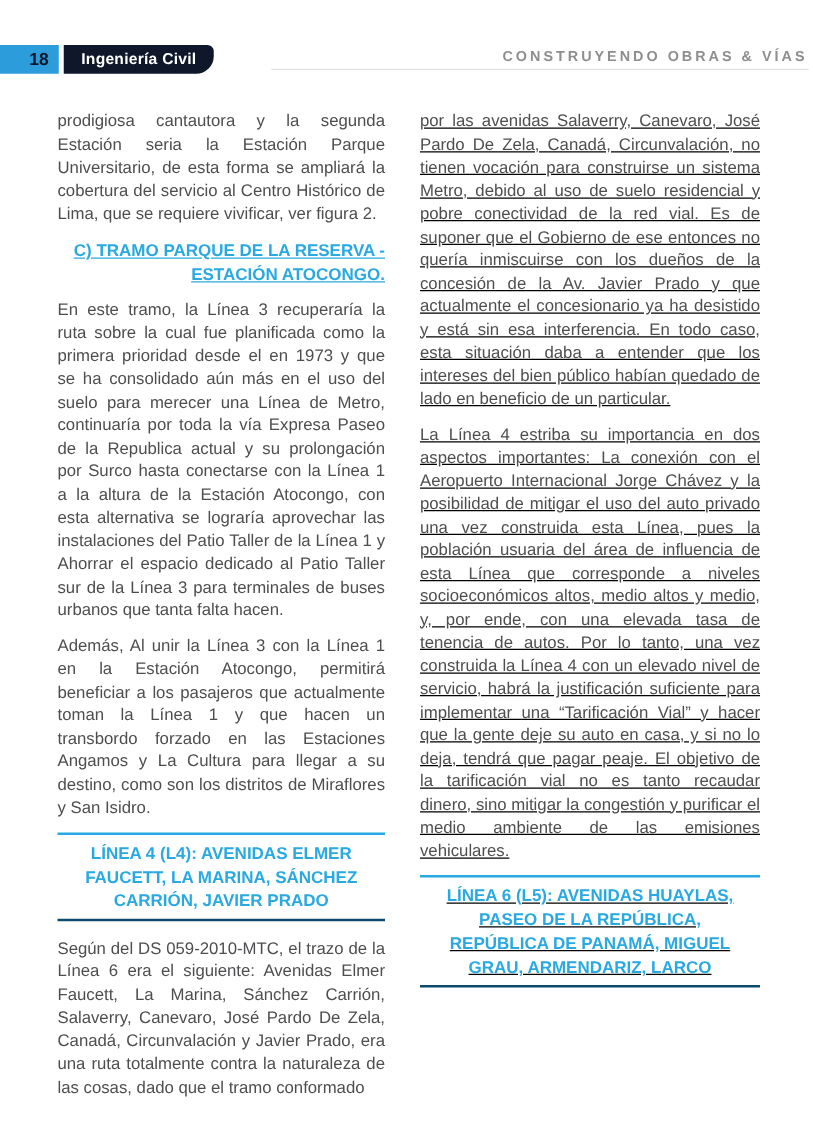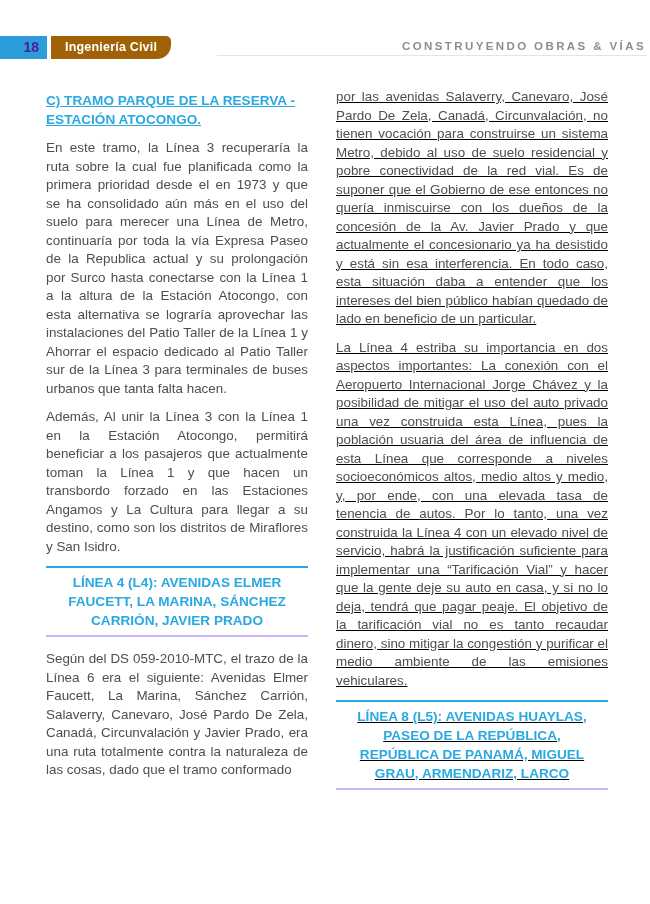"18" .page-num-badge { color: #4c1d95 -> #0f172a }
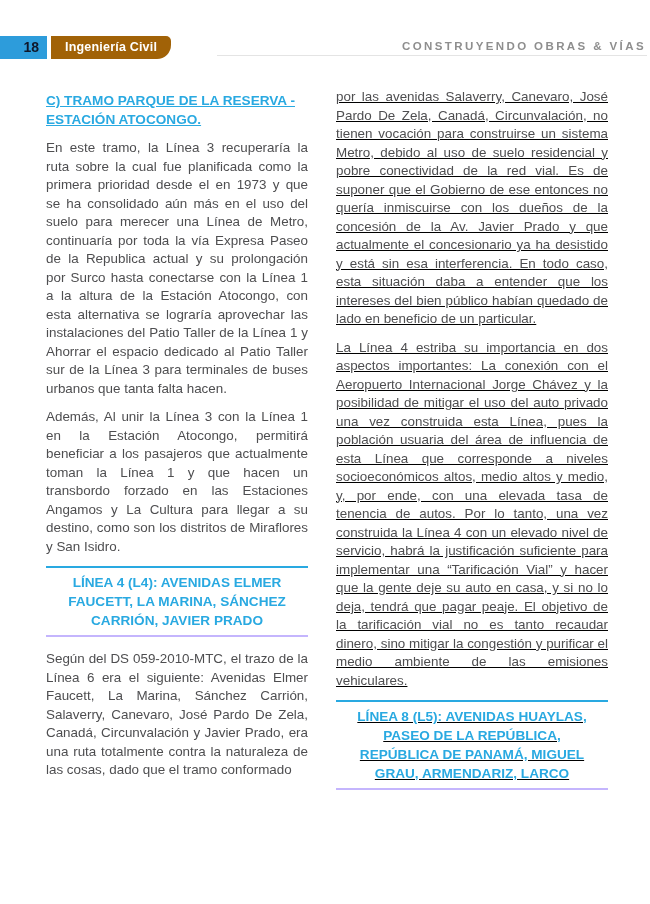"Ingeniería Civil" .section-badge { background: #a16207 -> #0f172a }
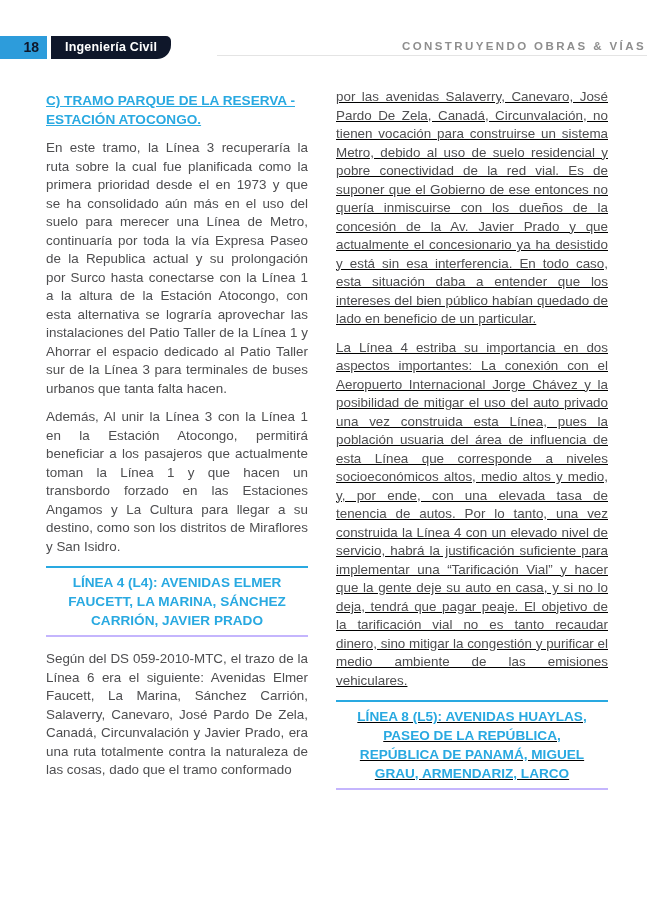"prodigiosa cantautora y la segunda" p.body { html: none -> <p>prodigiosa cantautora y la segunda Estación seria la Estación Parque Universitario, de esta forma se ampliará la cobertura del servicio al Centro Histórico de Lima, que se requiere vivificar, ver figura 2.</p> }
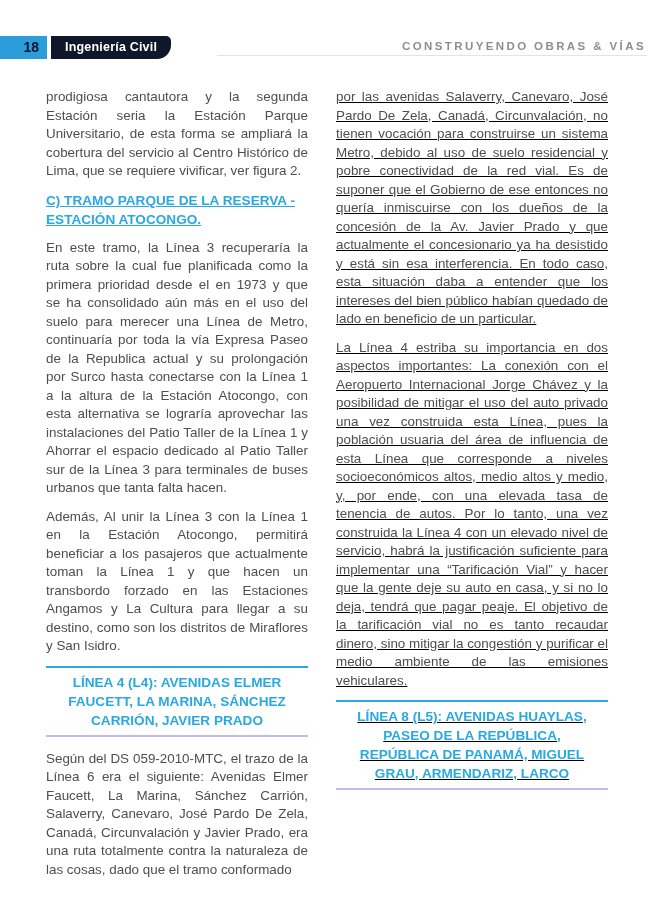"C) TRAMO PARQUE DE LA" .heading-underlined { text-align: left -> right }
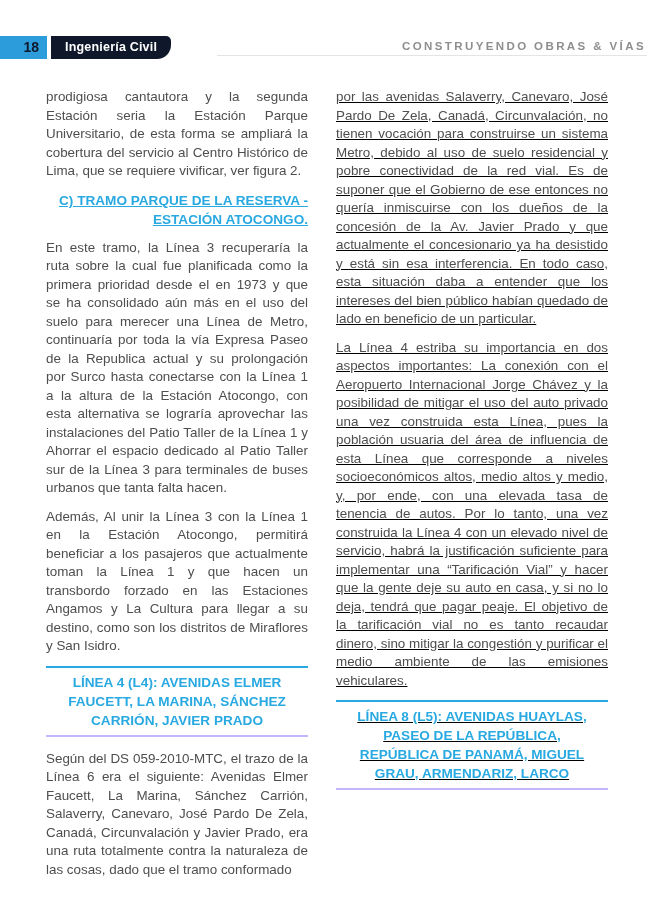"LÍNEA 4 (L4): AVENIDAS ELMER" .boxed-heading { border-bottom: 2px solid #c4b5fd -> 2px solid #0c4a6e }
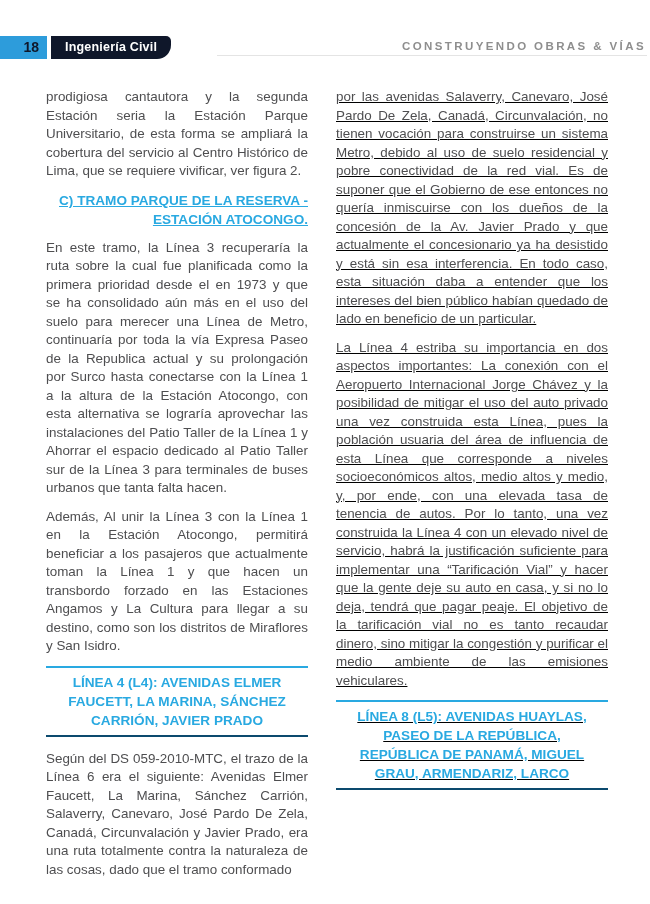"LÍNEA 8 (L5): AVENIDAS HUAYLAS," span.boxed-heading-text { text: 8 -> 6 }
